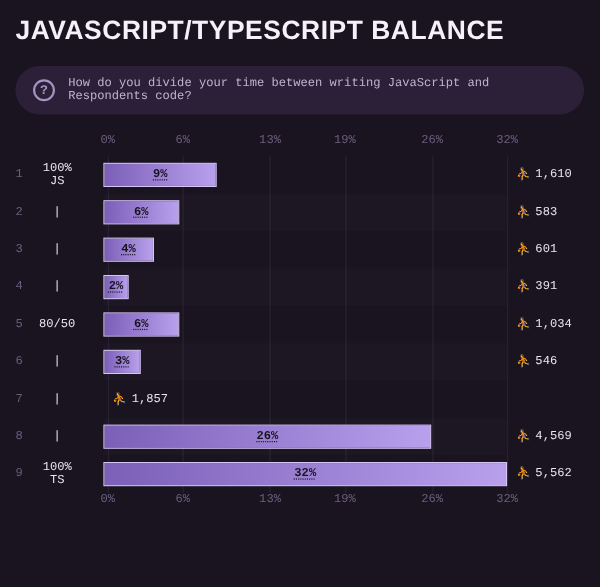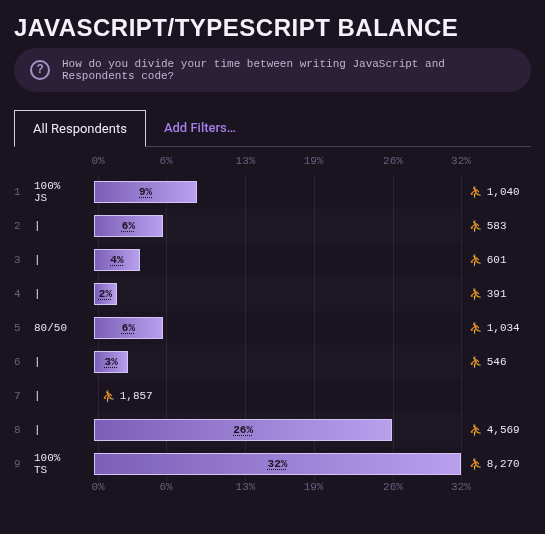"JAVASCRIPT/TYPESCRIPT BALANCE" h1 { margin-bottom: 6px -> 18px }
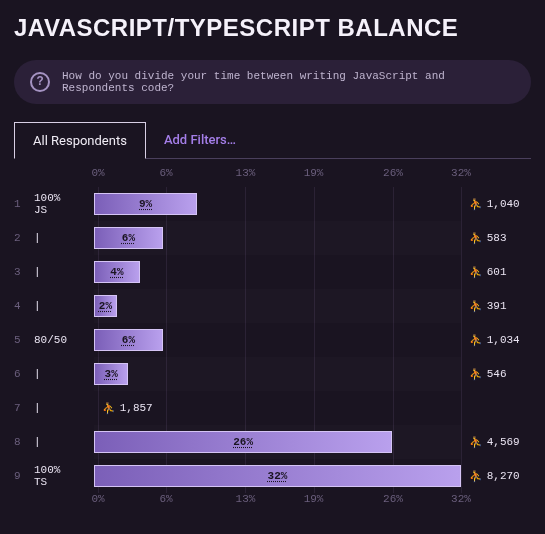"All Respondents" div.tabs { html: <div> <div>All Respondents</div> <div>Add Filters…</div> </div> -> none }
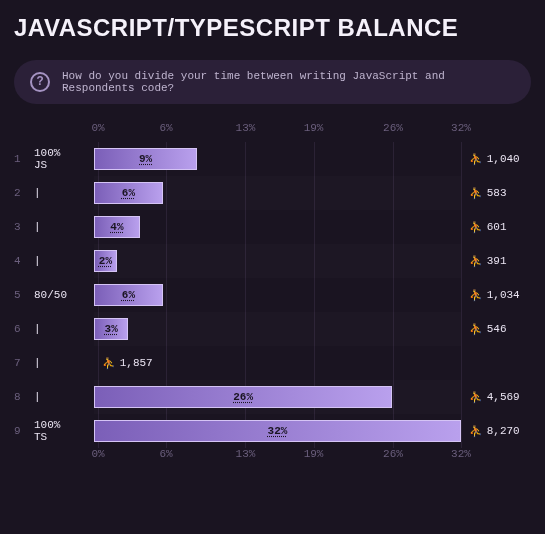"100% JS" .row .cat { text-align: left -> center }
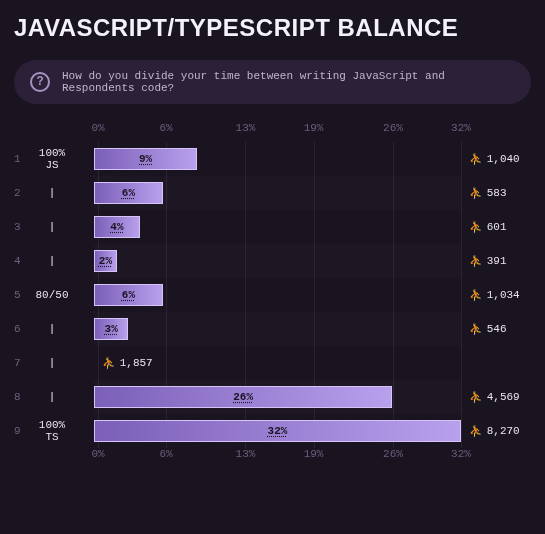"1,040" span { text: 1,040 -> 1,610 }
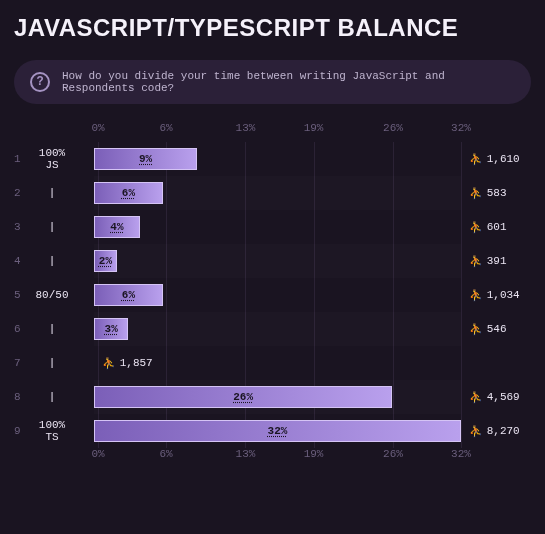"8,270" span { text: 8,270 -> 5,562 }
